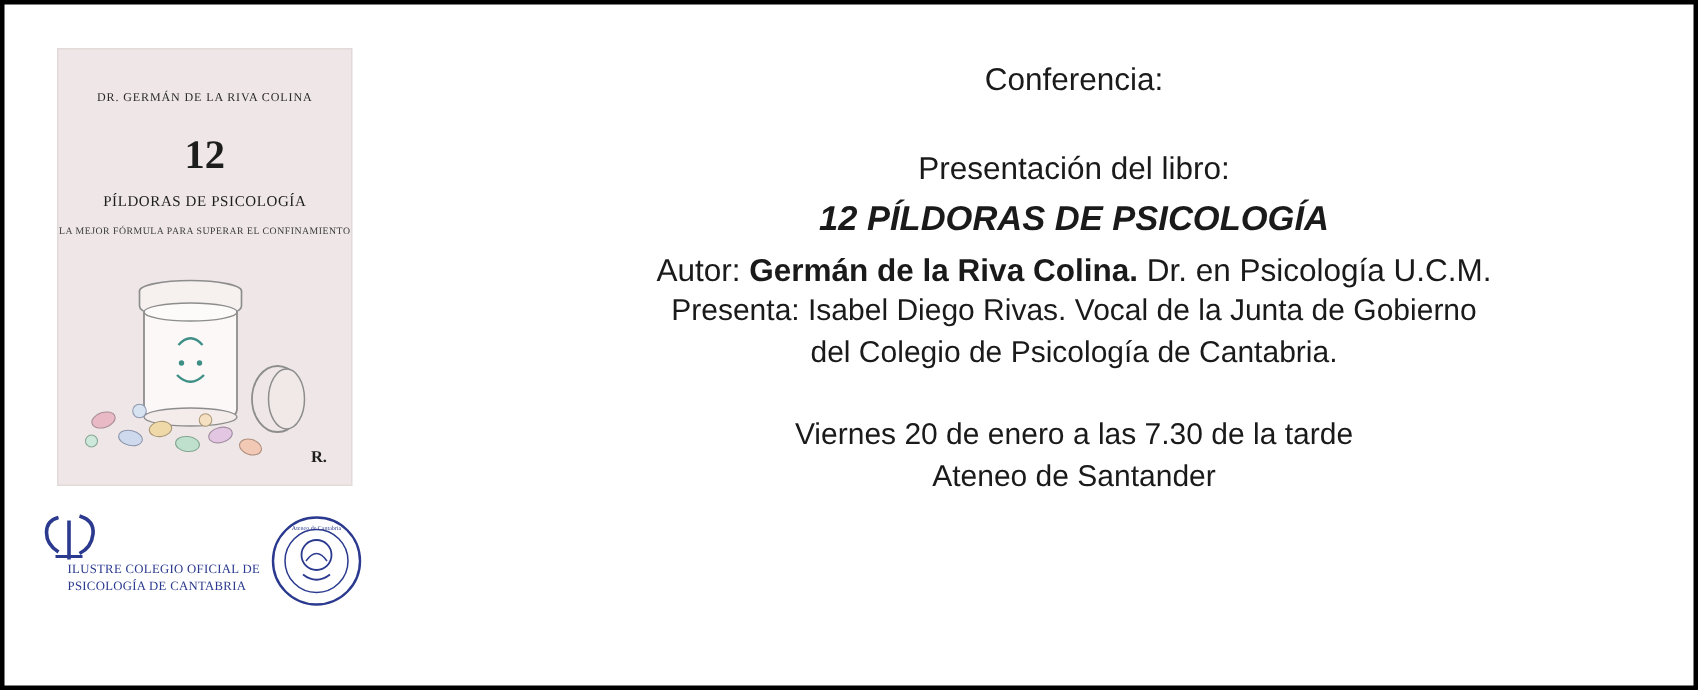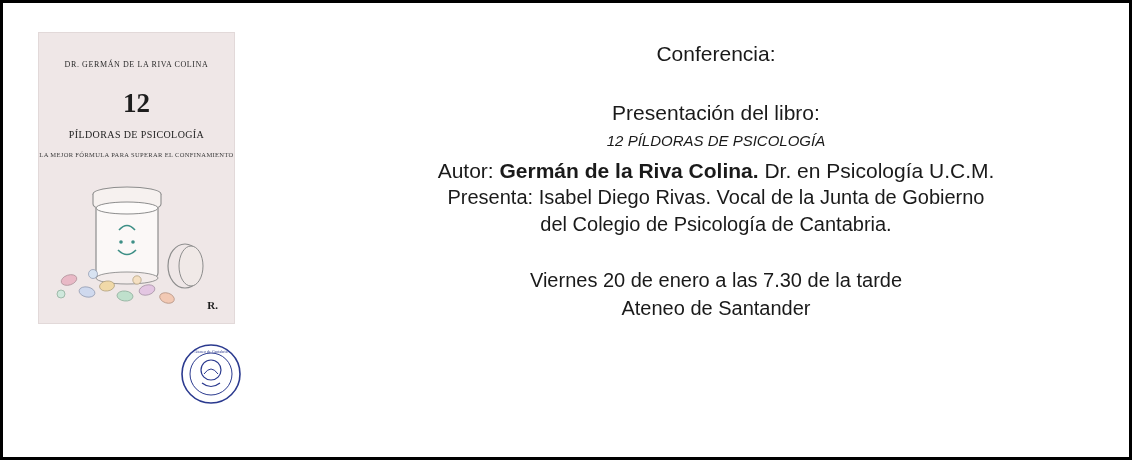"12 PÍLDORAS DE PSICOLOGÍA" .t-booktitle { font-size: 15px -> 23px; font-weight: normal -> bold }
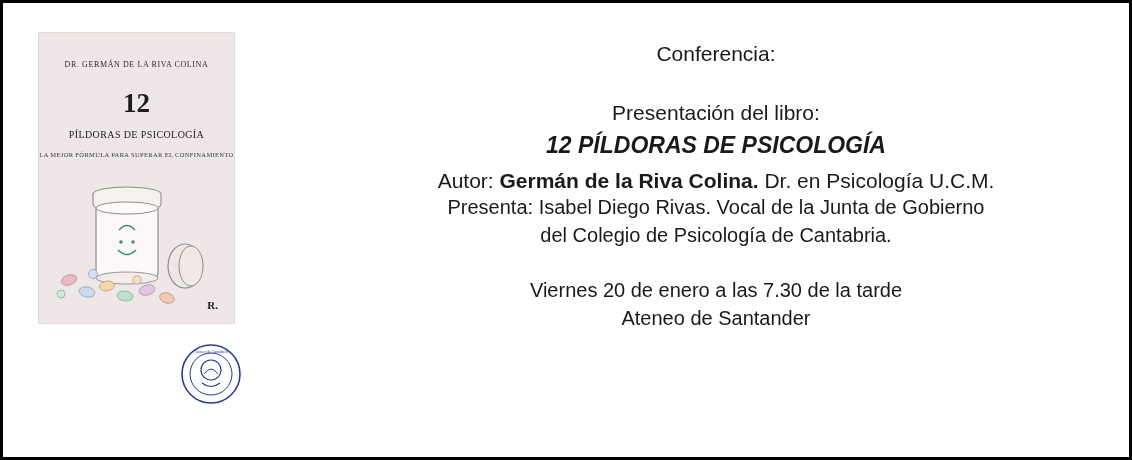"ILUSTRE COLEGIO OFICIAL DE" div.logo-coleg { html: none -> <div> <svg> <path></path> <path></path> <path></path> <path></path> </svg> <div> <div>ILUSTRE COLEGIO OFICIAL DE</div> <div>PSICOLOGÍA DE CANTABRIA</div> </div> </div> }
